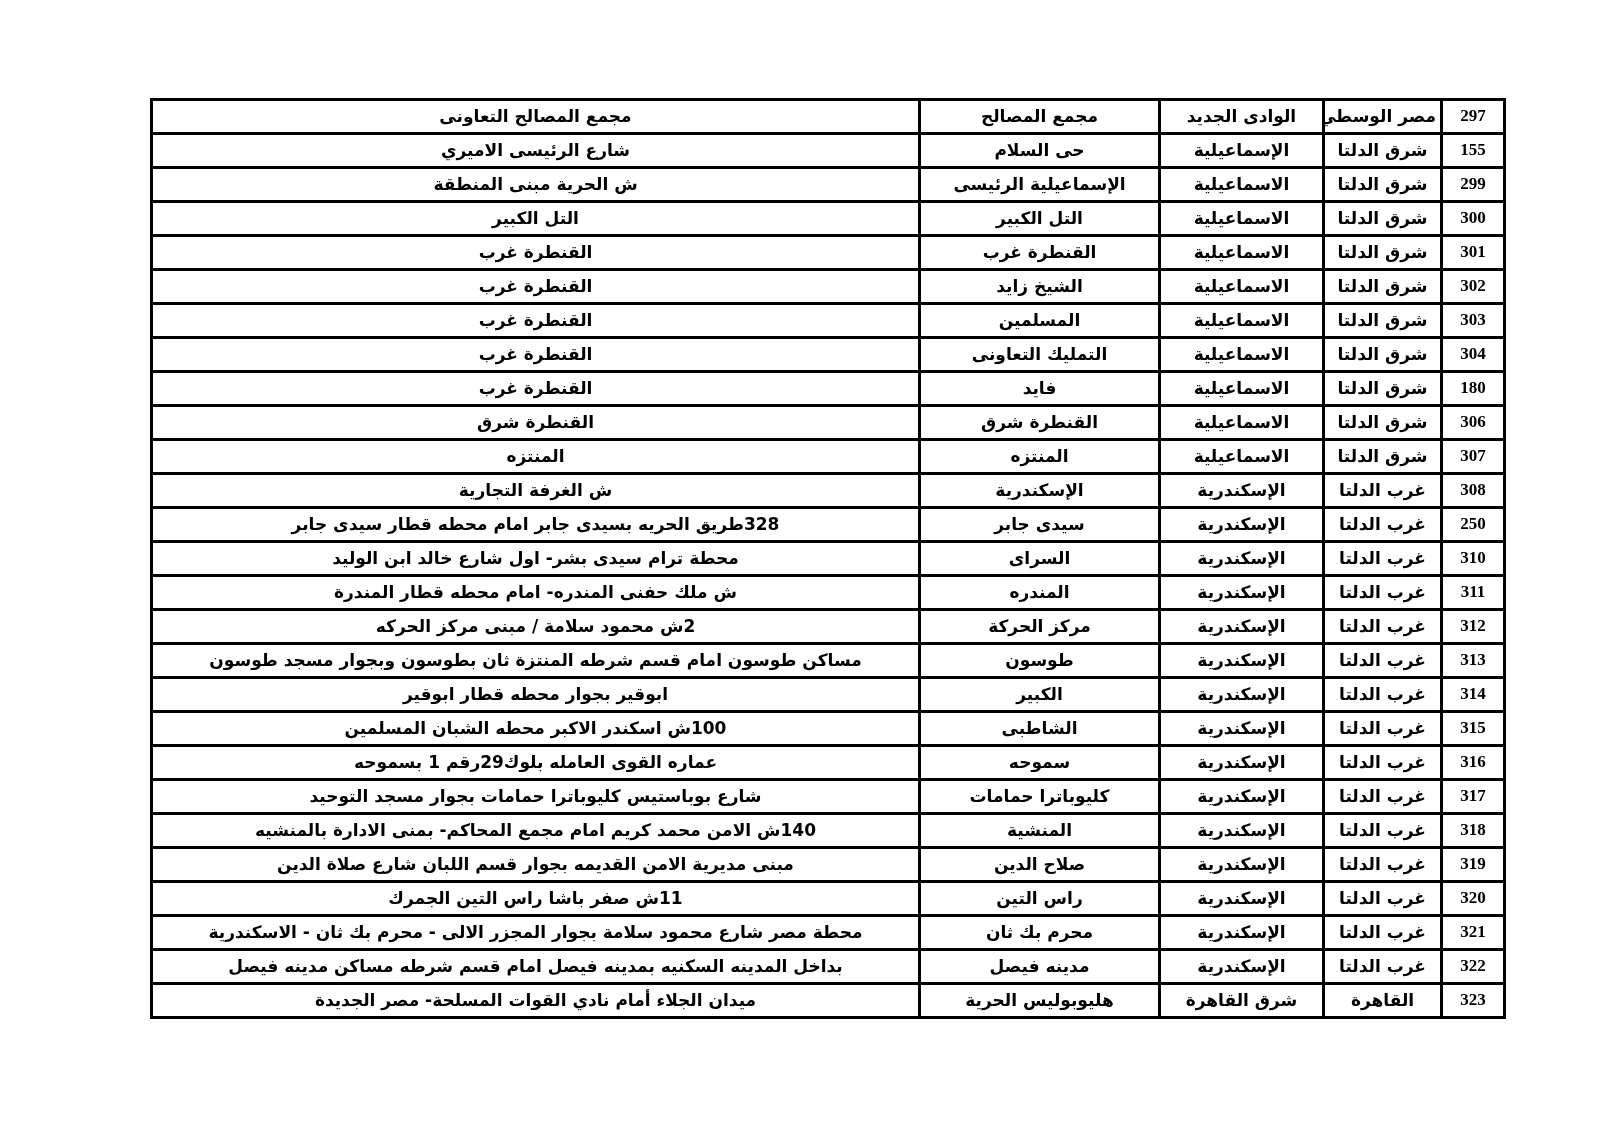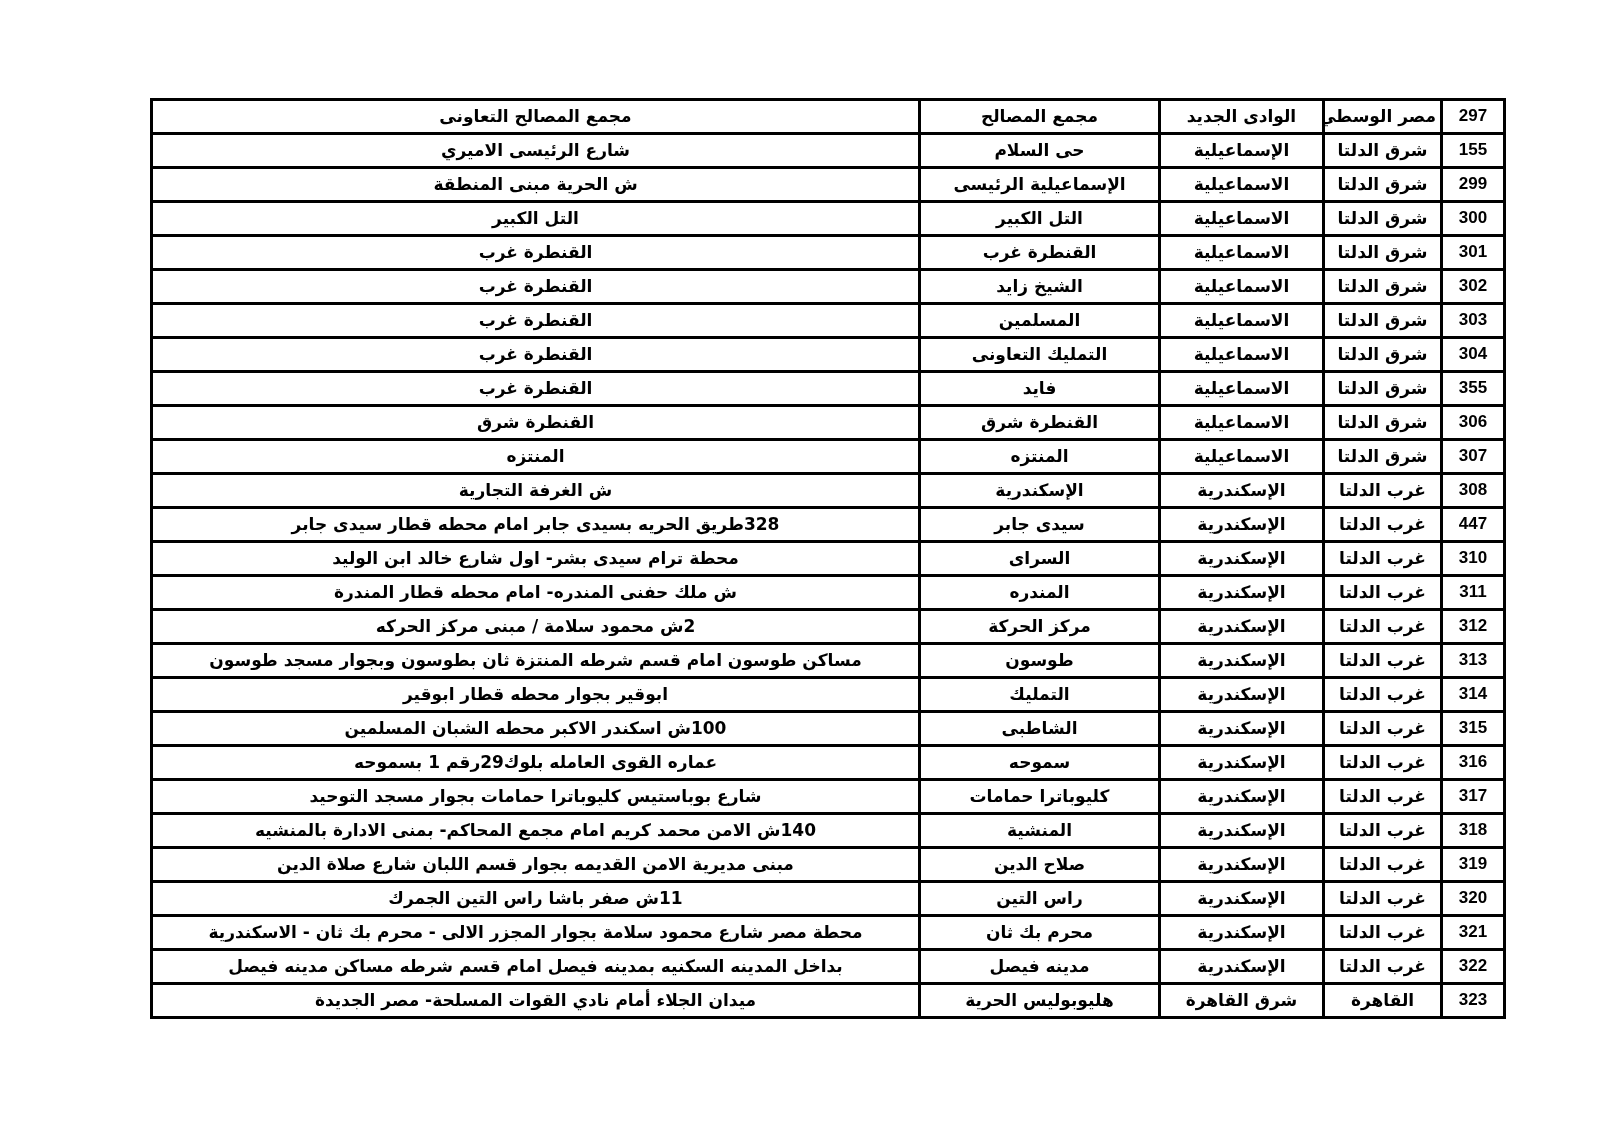"297" td.col-number { font-family: Liberation Sans, sans-serif -> Liberation Serif, serif }
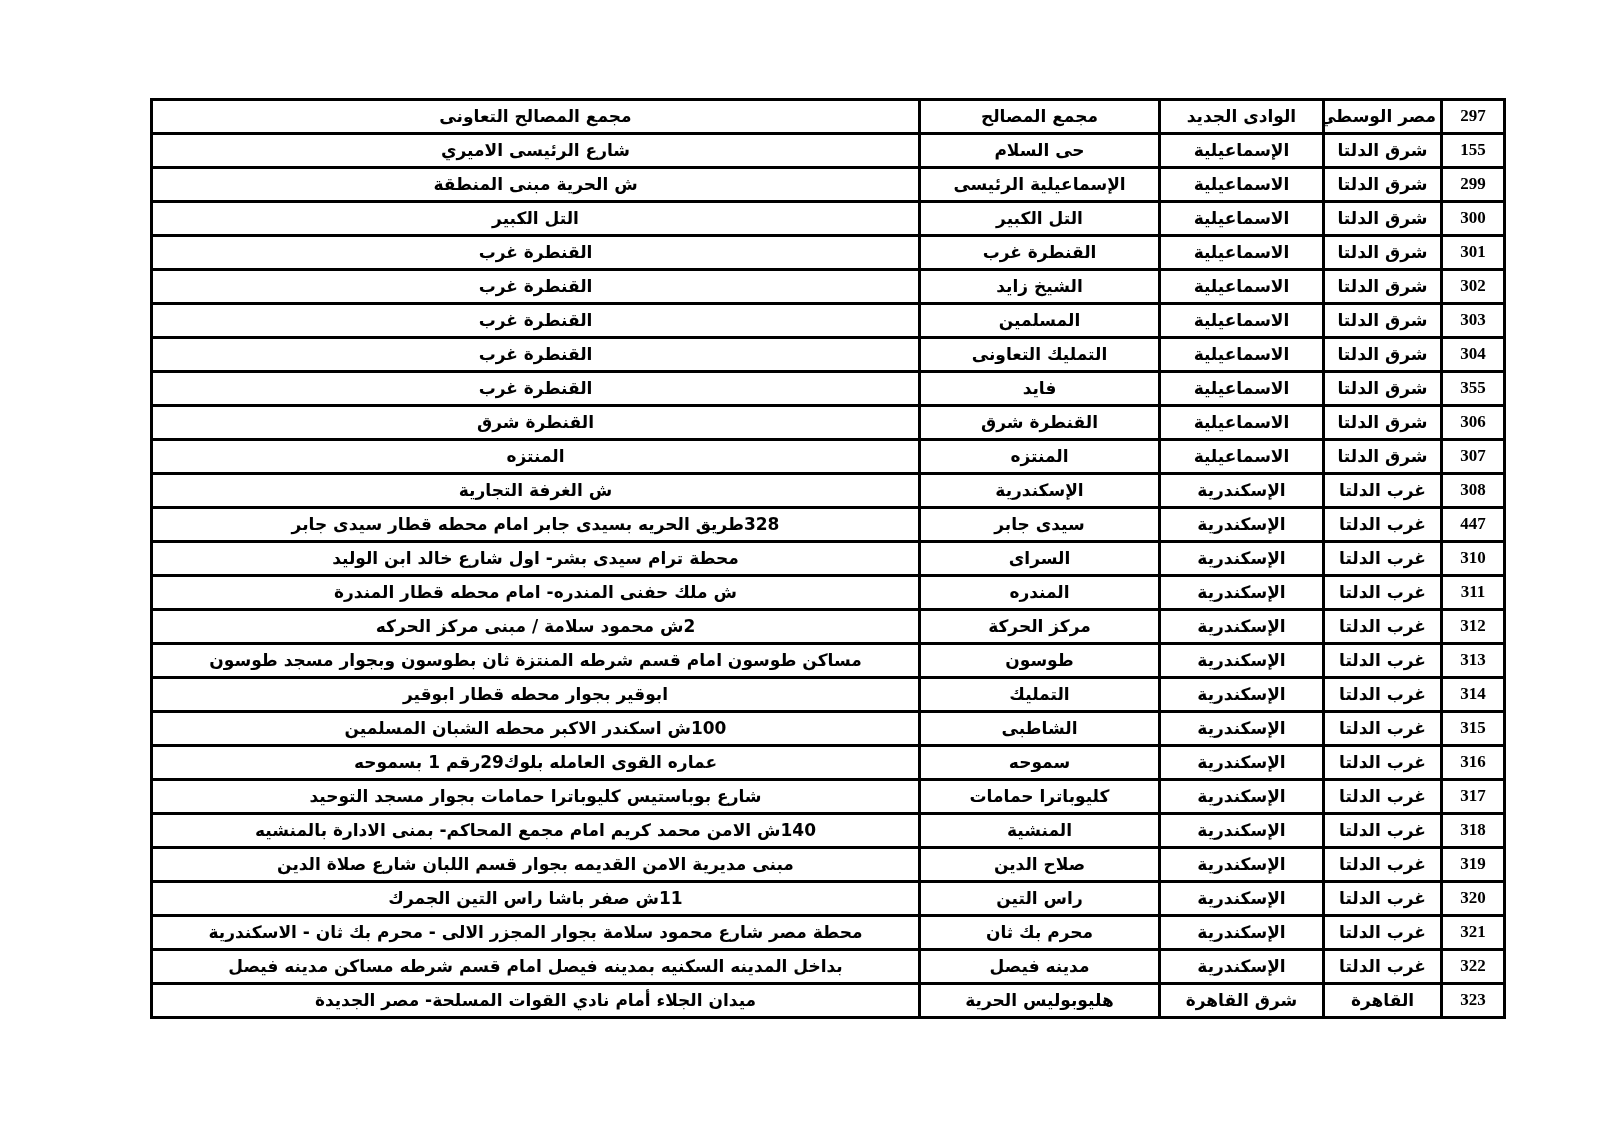"355" td.col-number { text: 355 -> 180 }
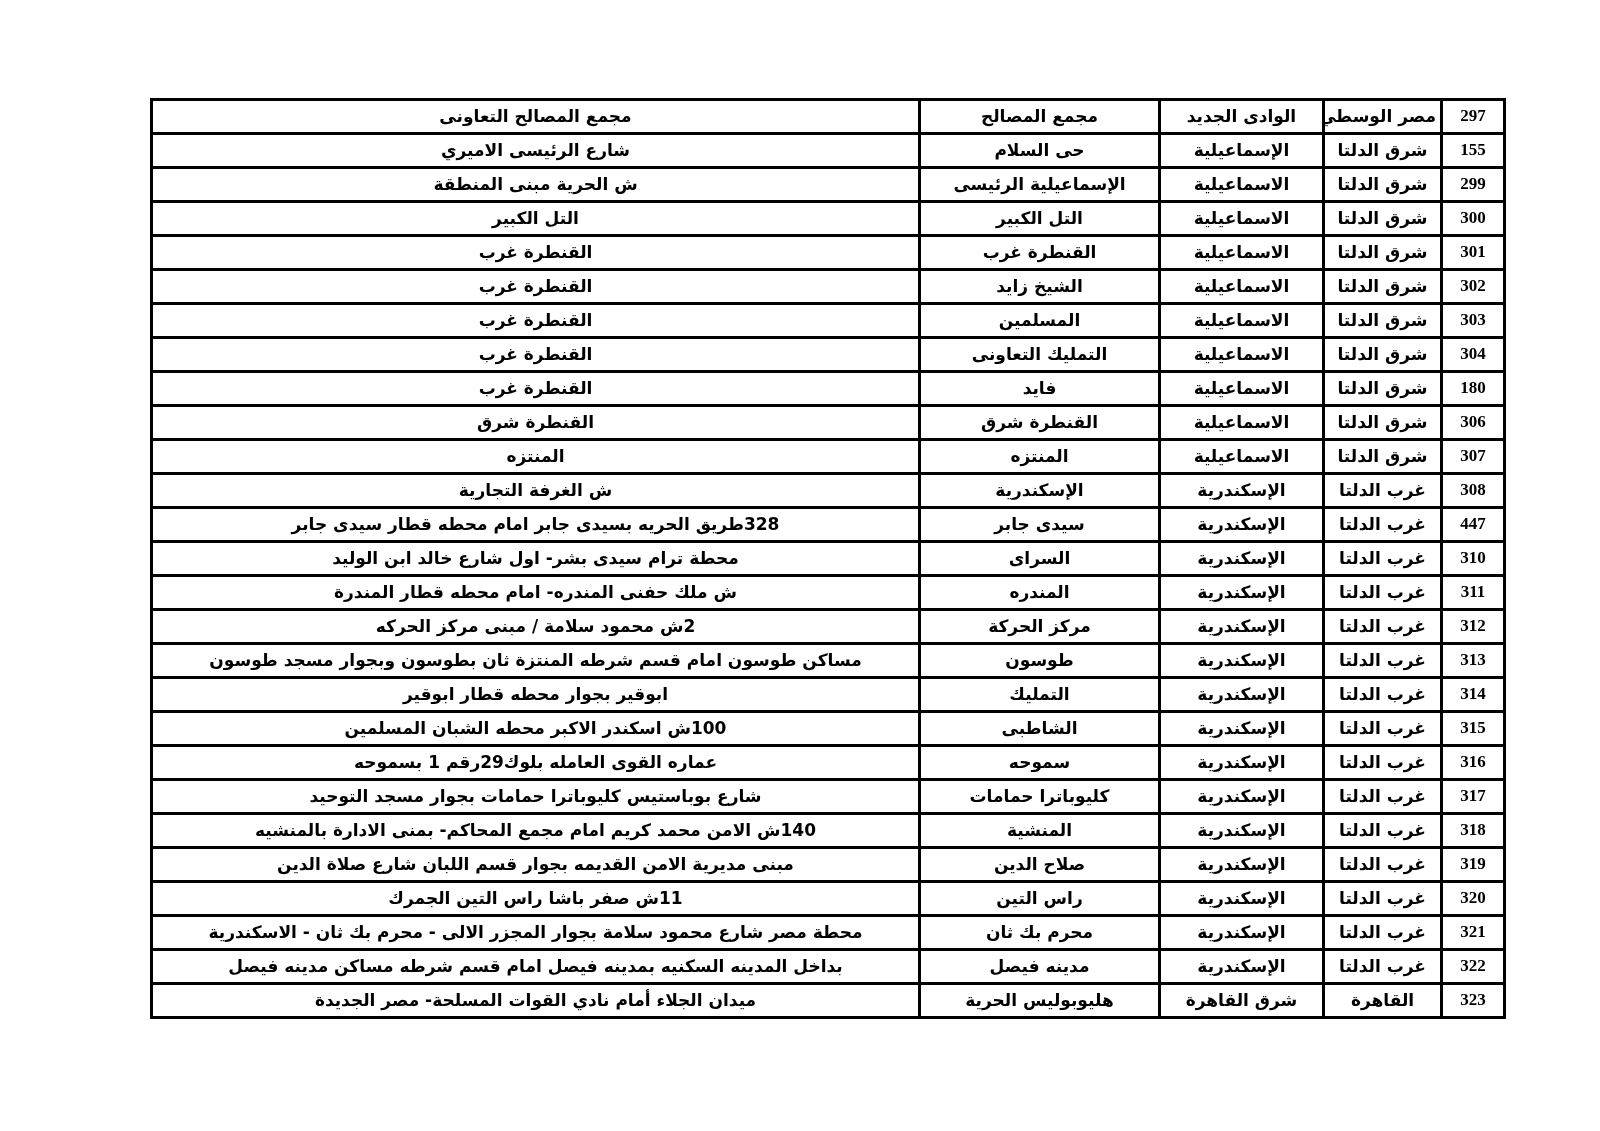"447" td.col-number { text: 447 -> 250 }
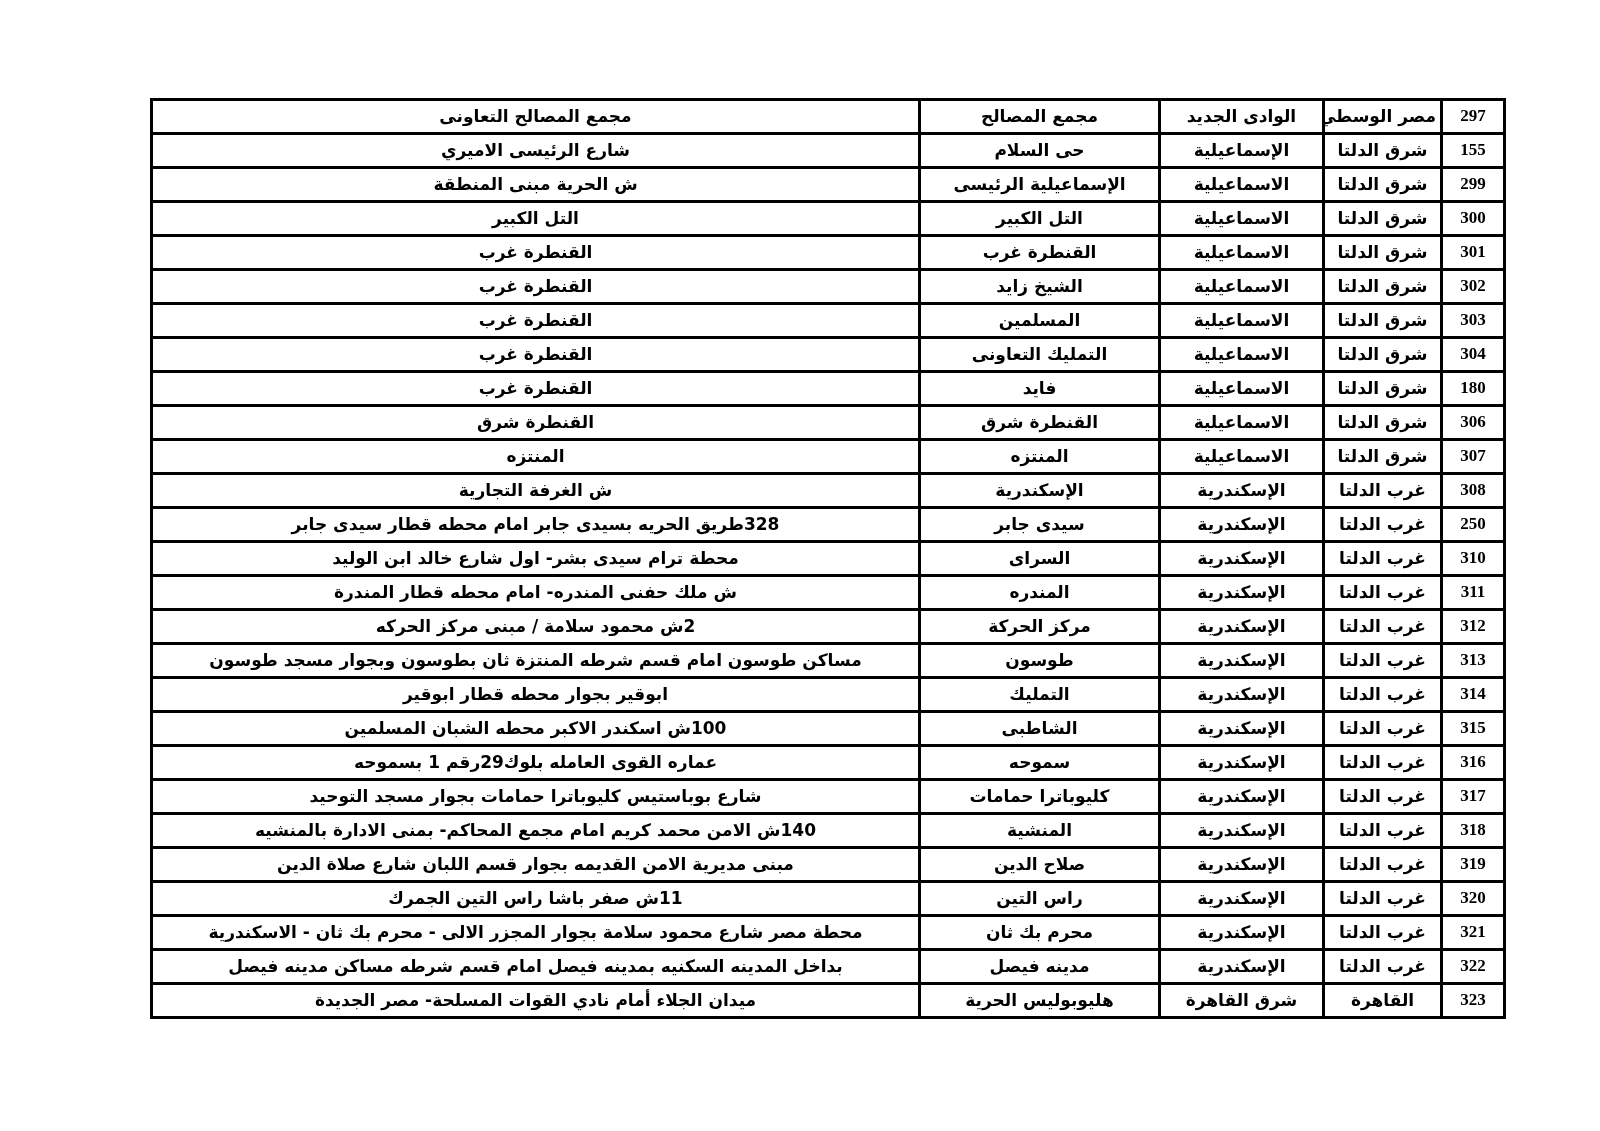"التمليك" td.col-area { text: التمليك -> الكبير }
